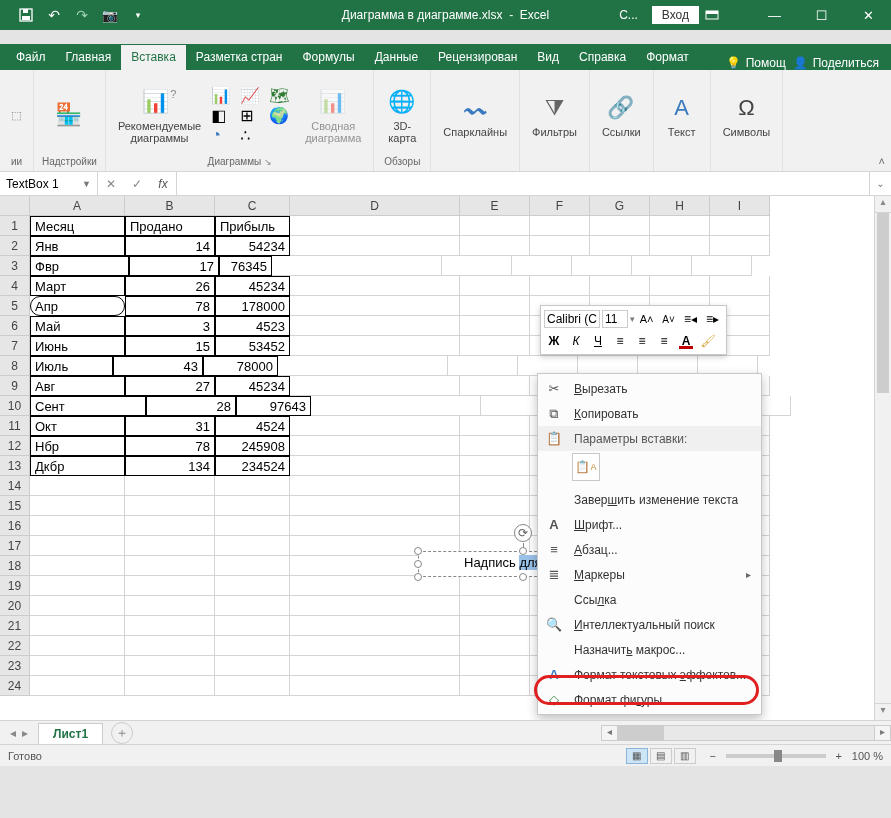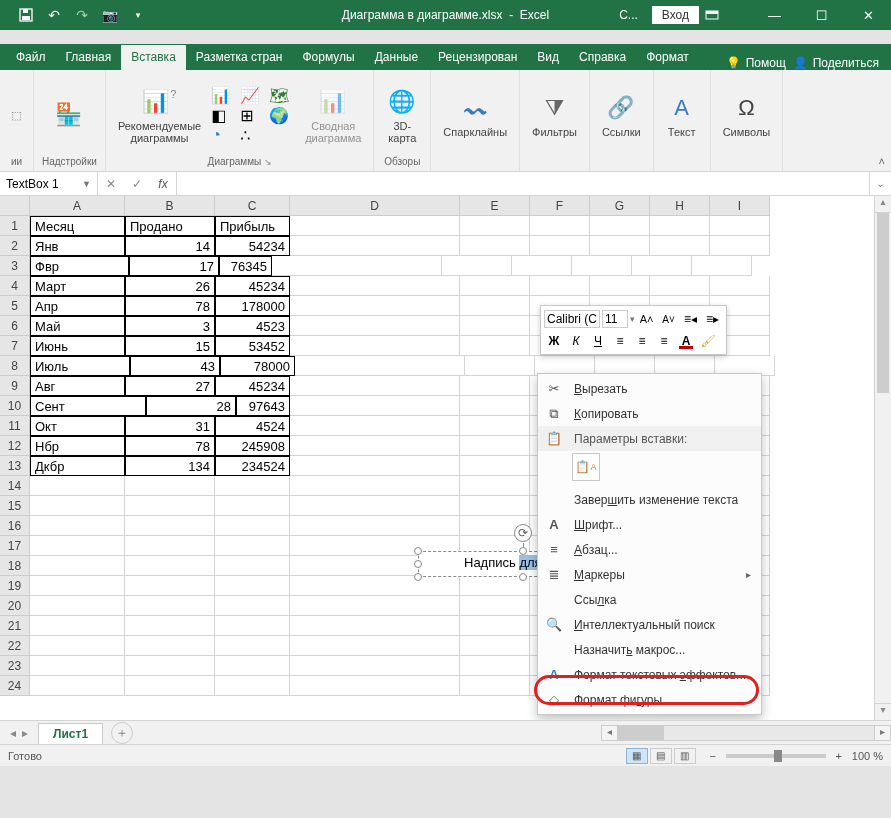"Апр" div.cell { border-radius: none -> 10px }
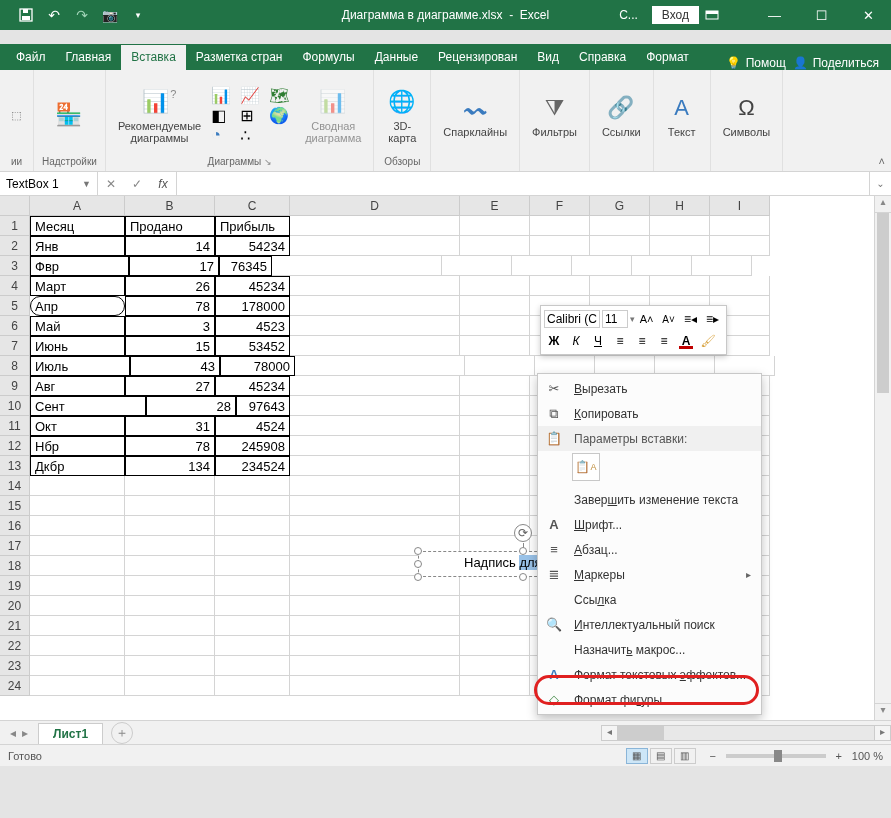"Июль" div.cell { width: 100px -> 83px }
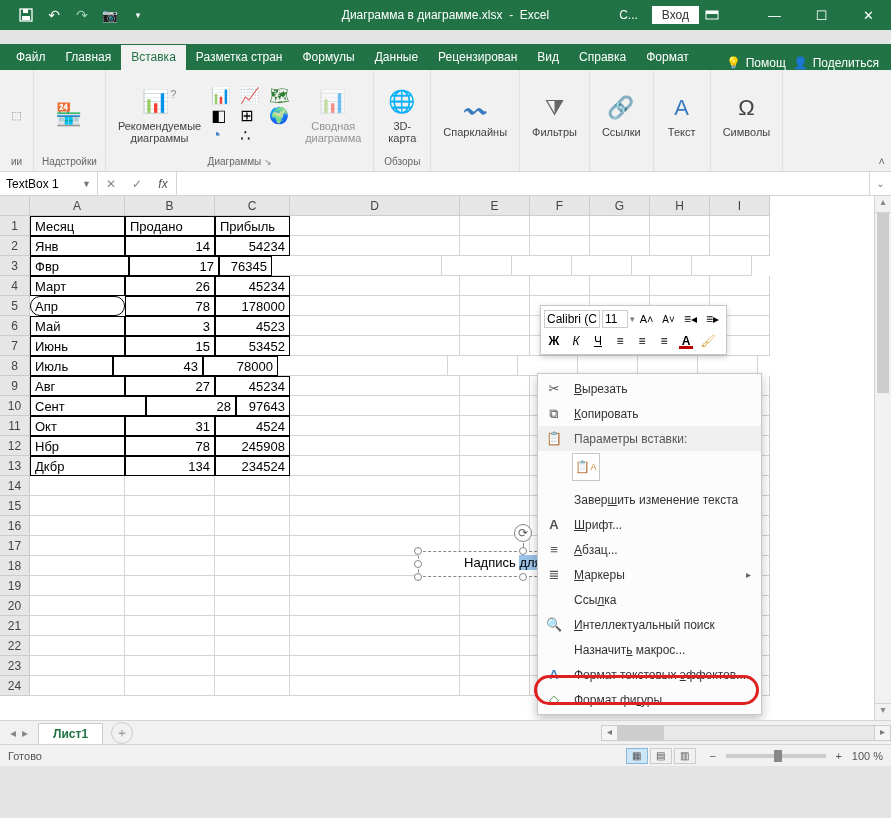"97643" div.cell { width: 54px -> 75px }
